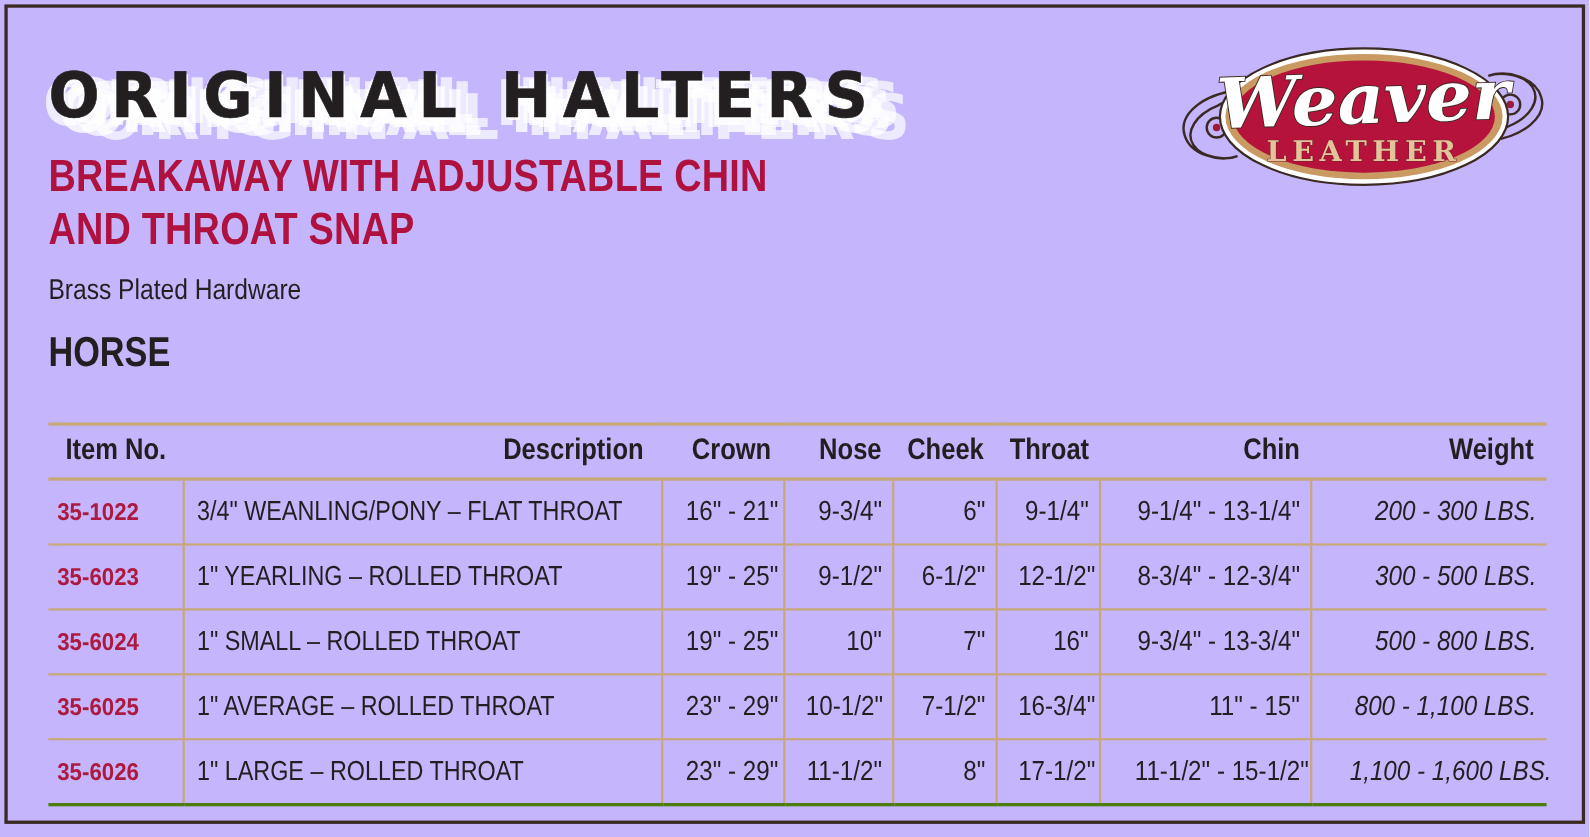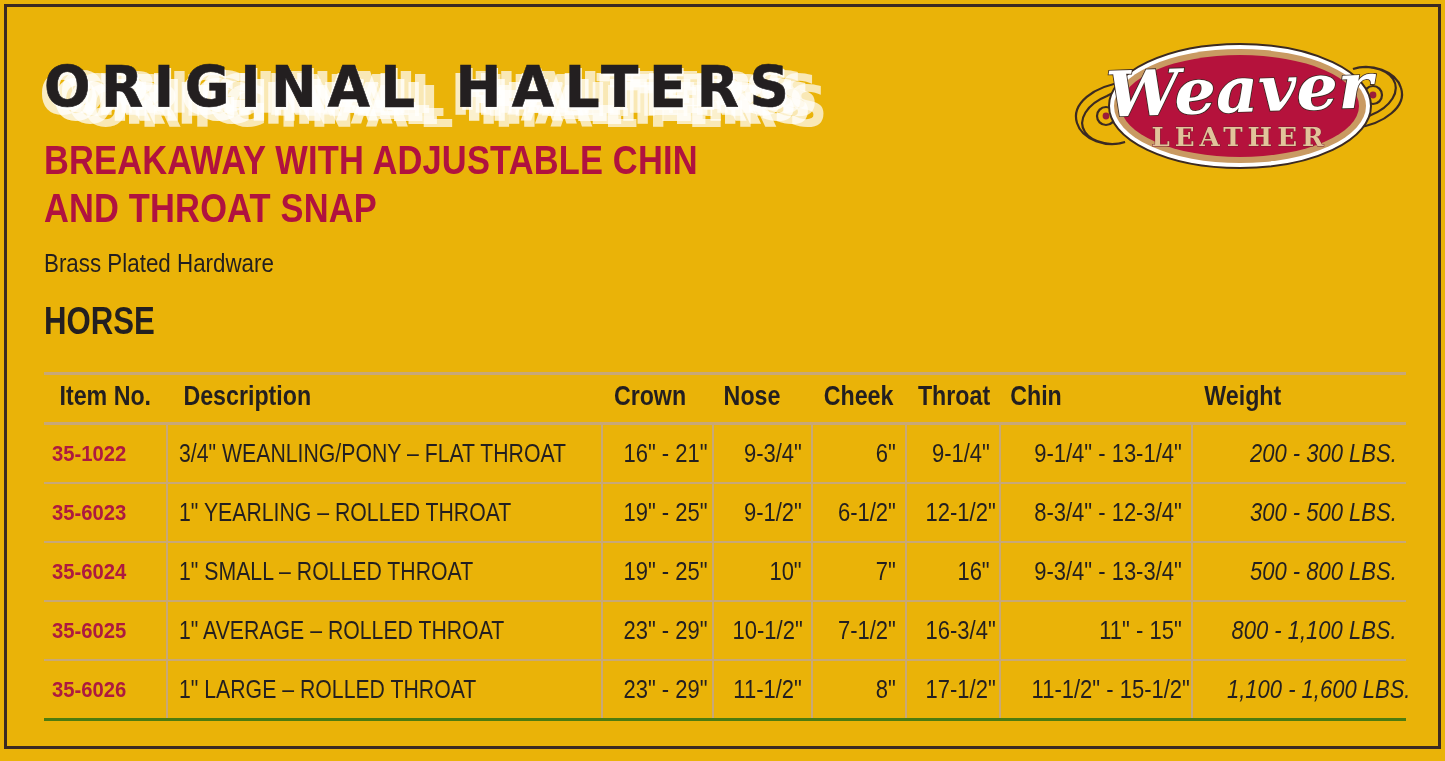"ORIGINAL HALTERS" .page { background: #eab308 -> #c4b5fd }
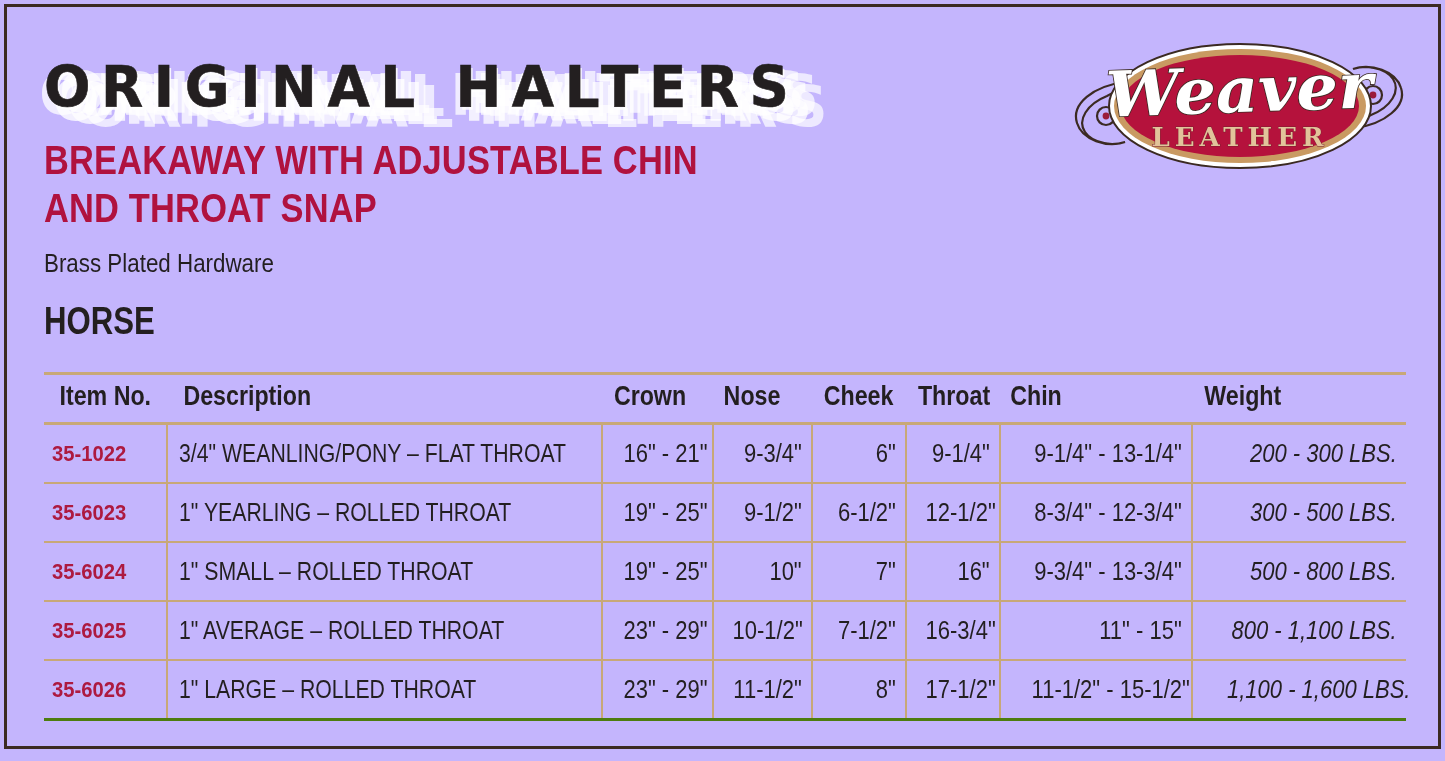"Item No." .table-wrap { top: 372px -> 384px }
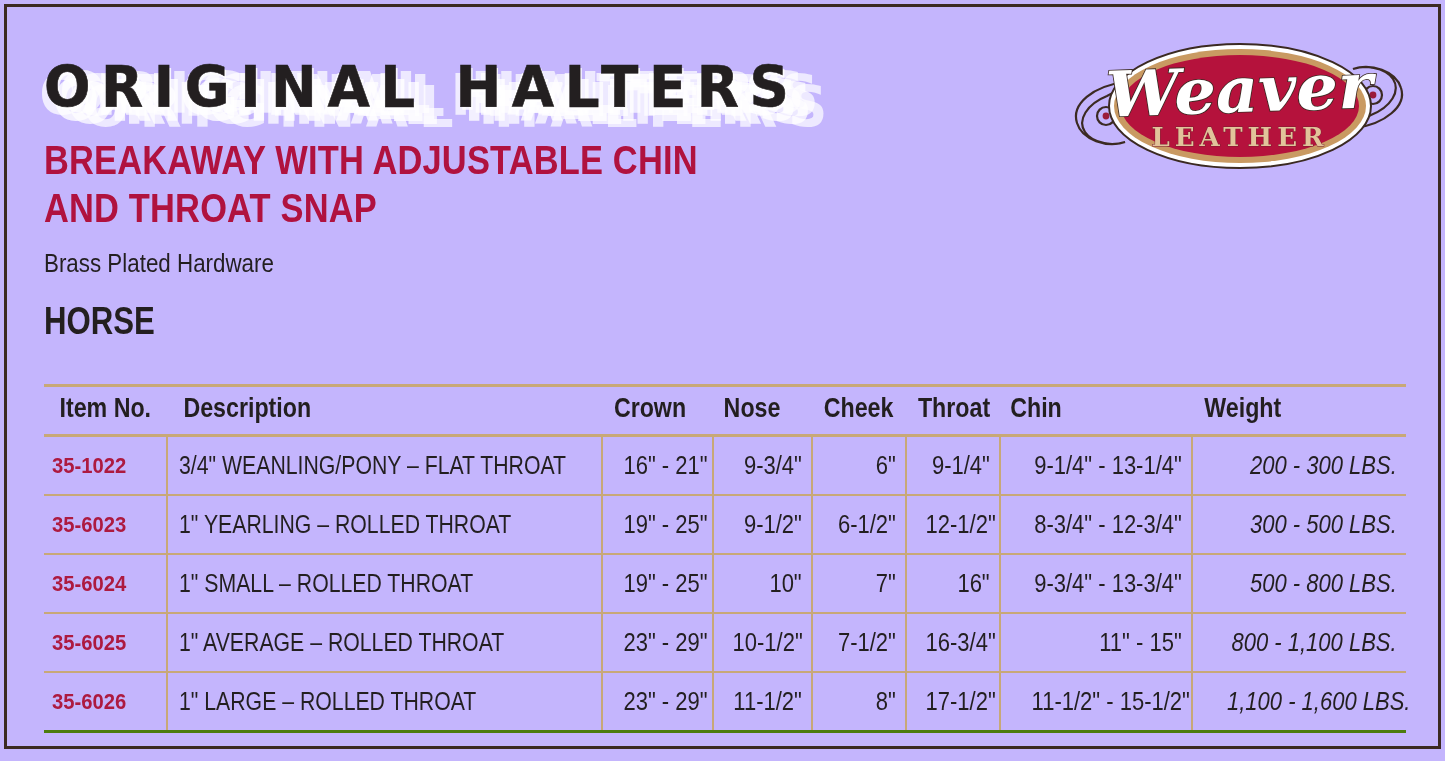"Description" table.spec thead th { text-align: left -> right }
